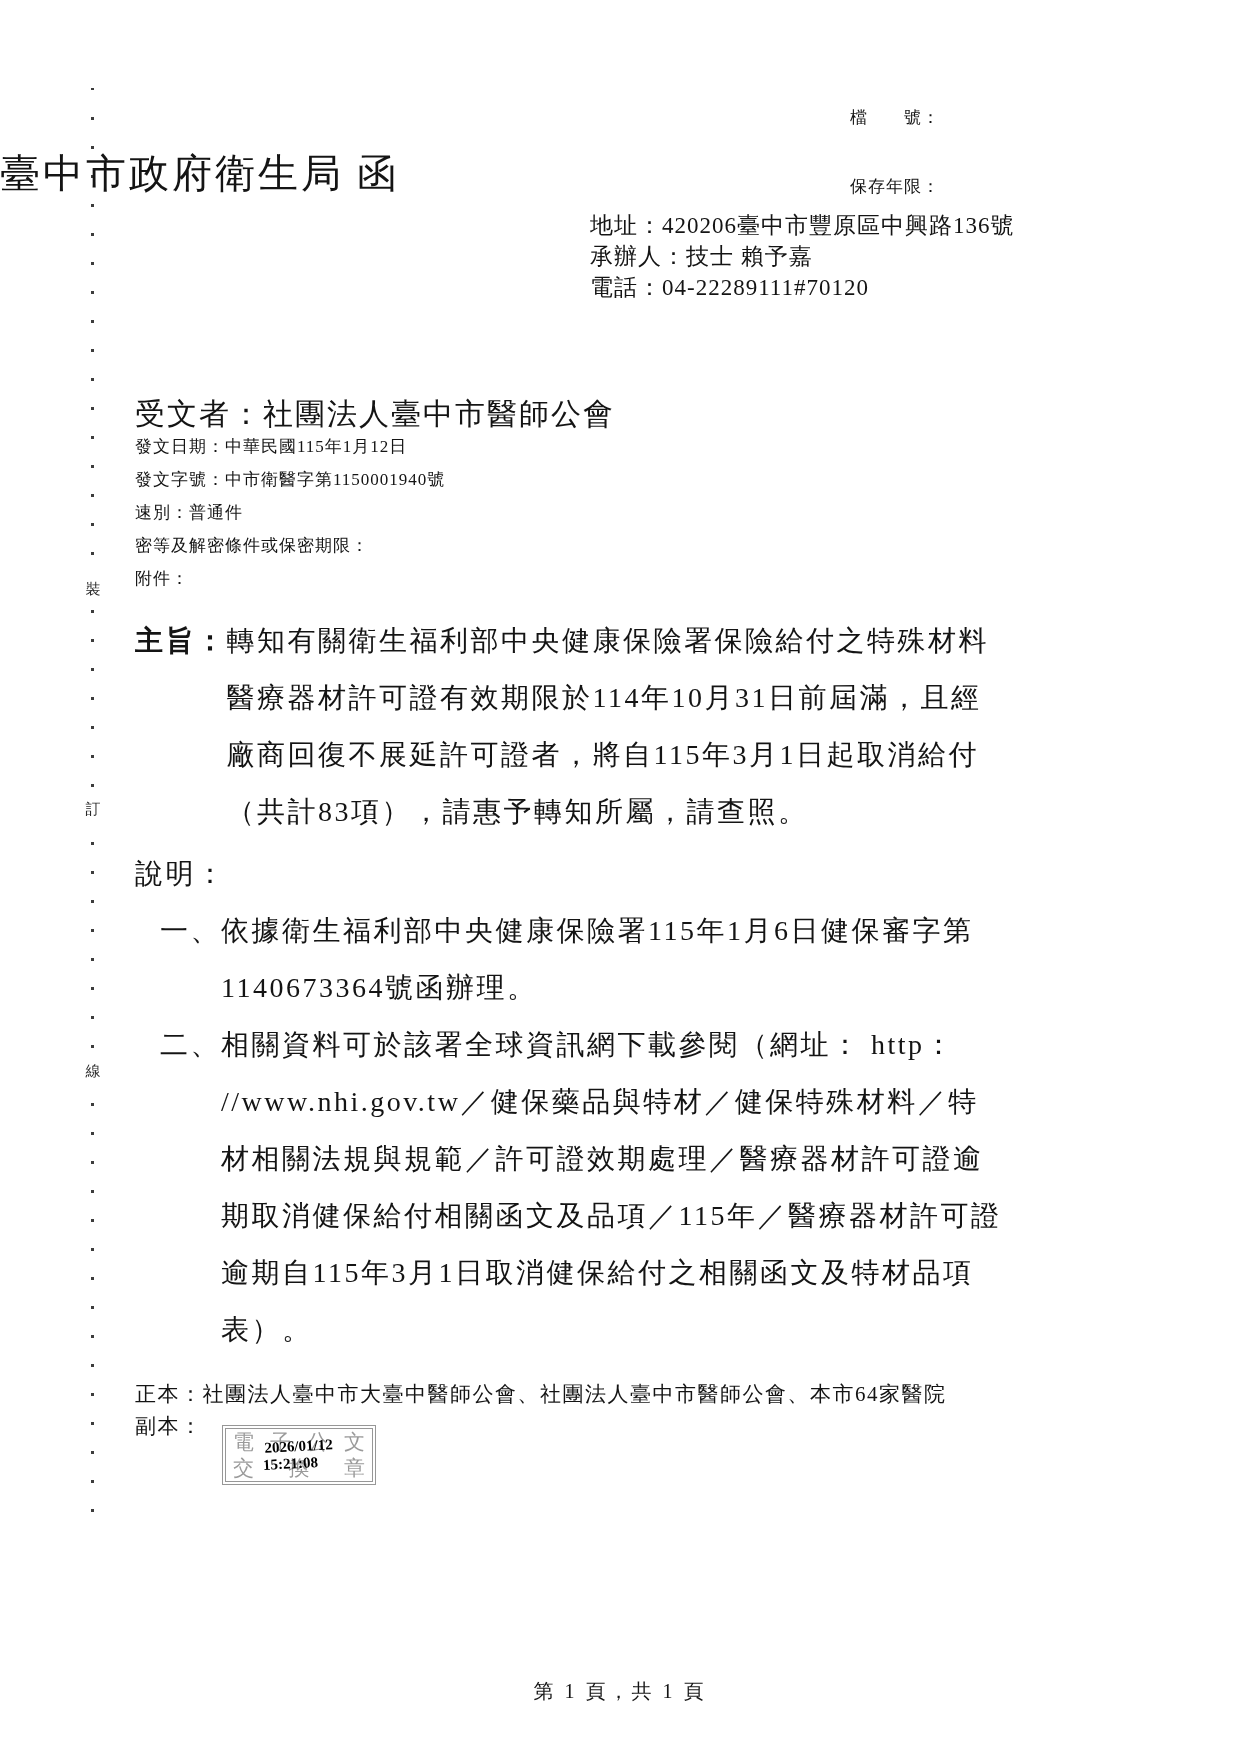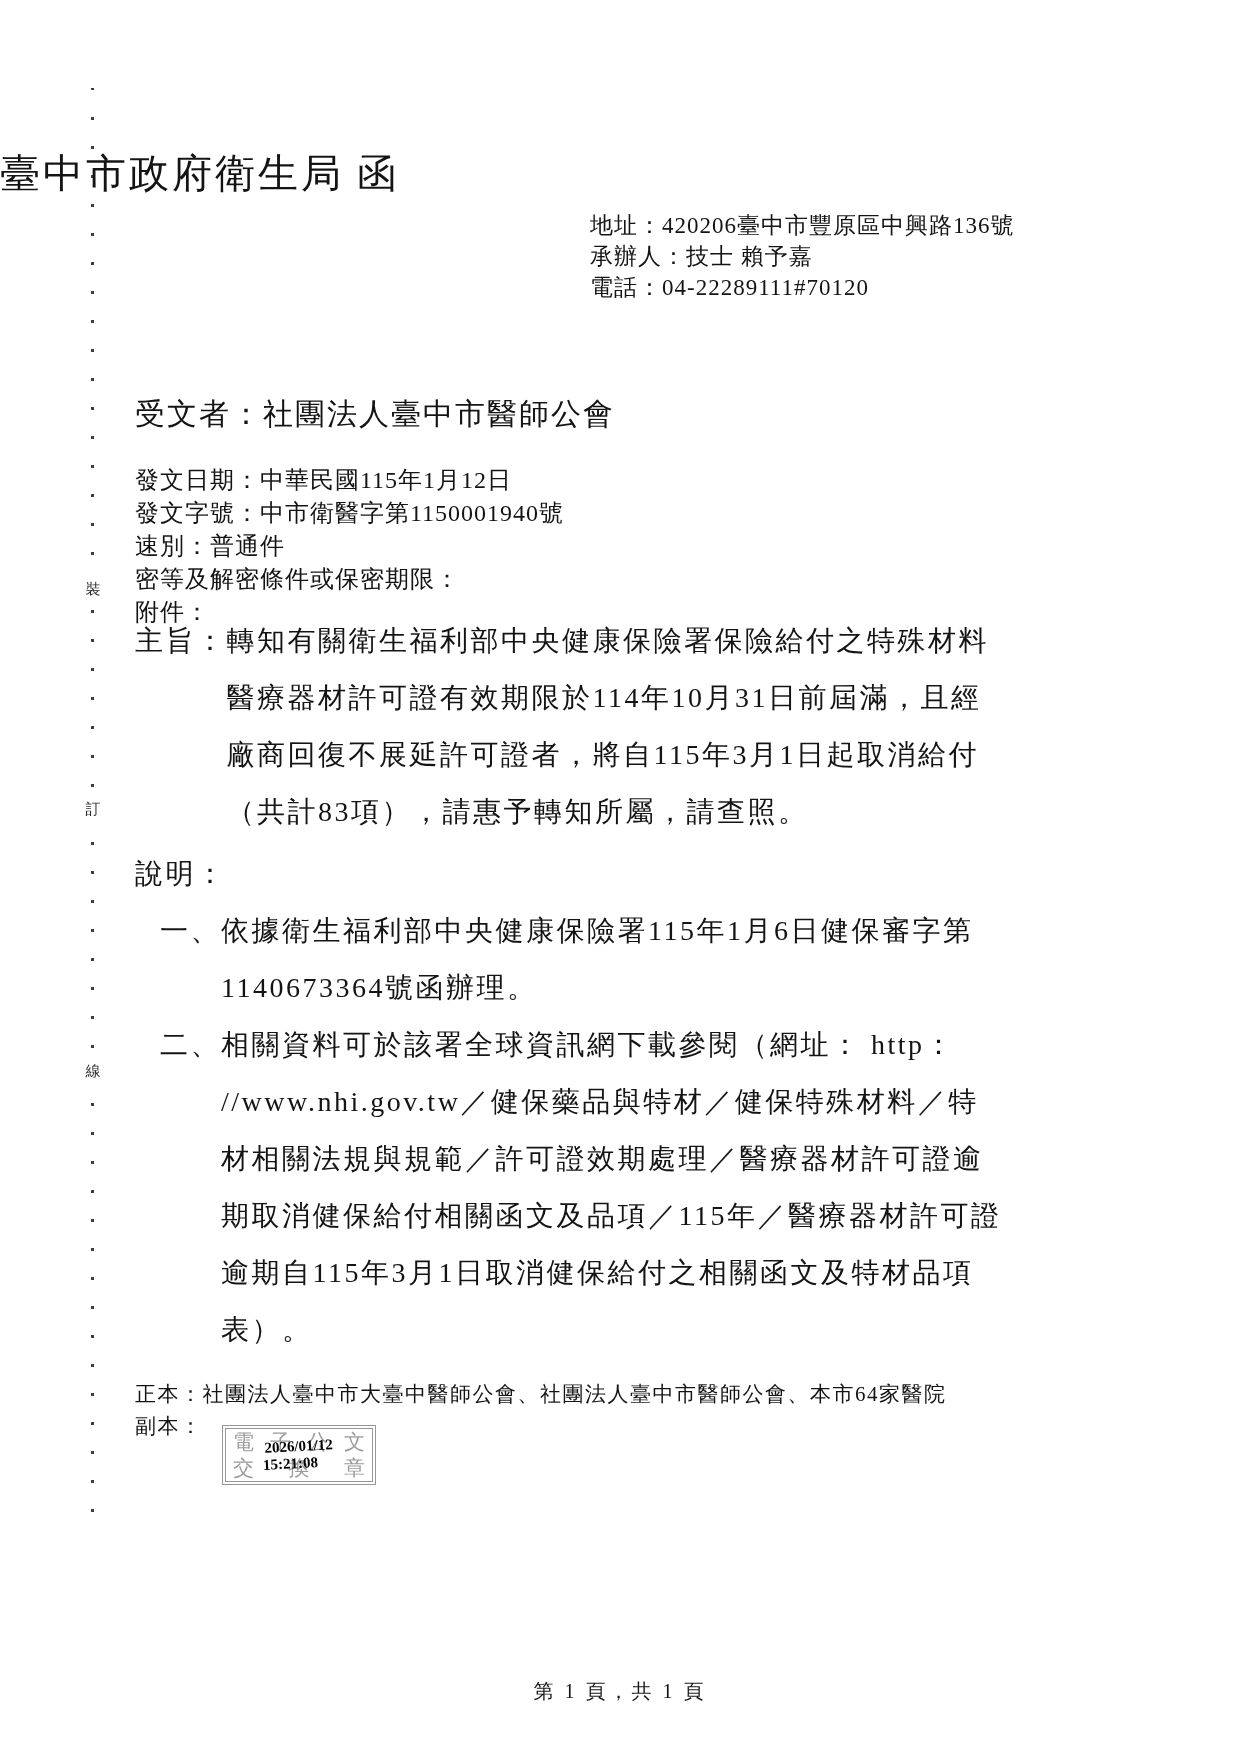"檔 號：" div.file-header { html: none -> <div> <div>檔 號：</div> <div>保存年限：</div> </div> }
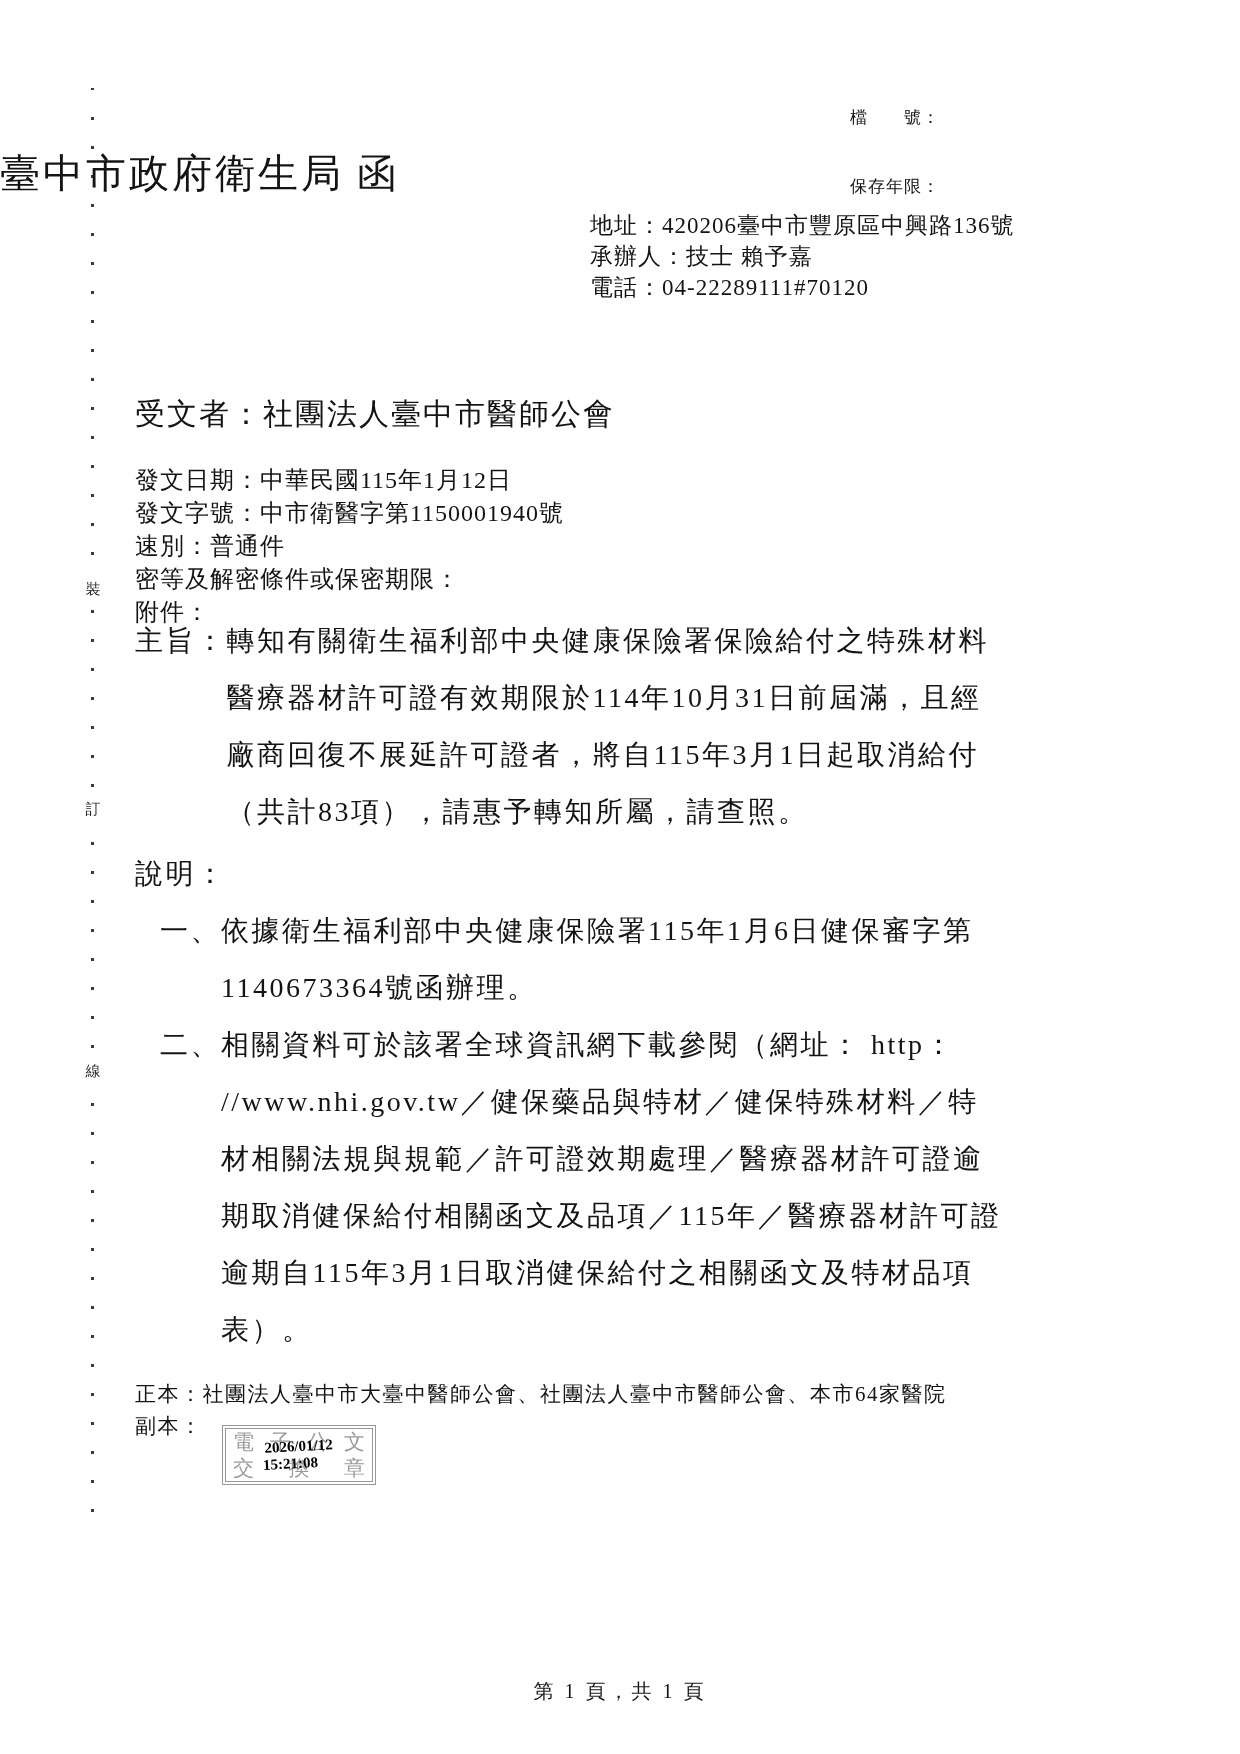"發文日期：中華民國115年1月12日" .meta { font-size: 24px -> 17px; margin-top: 34px -> none }
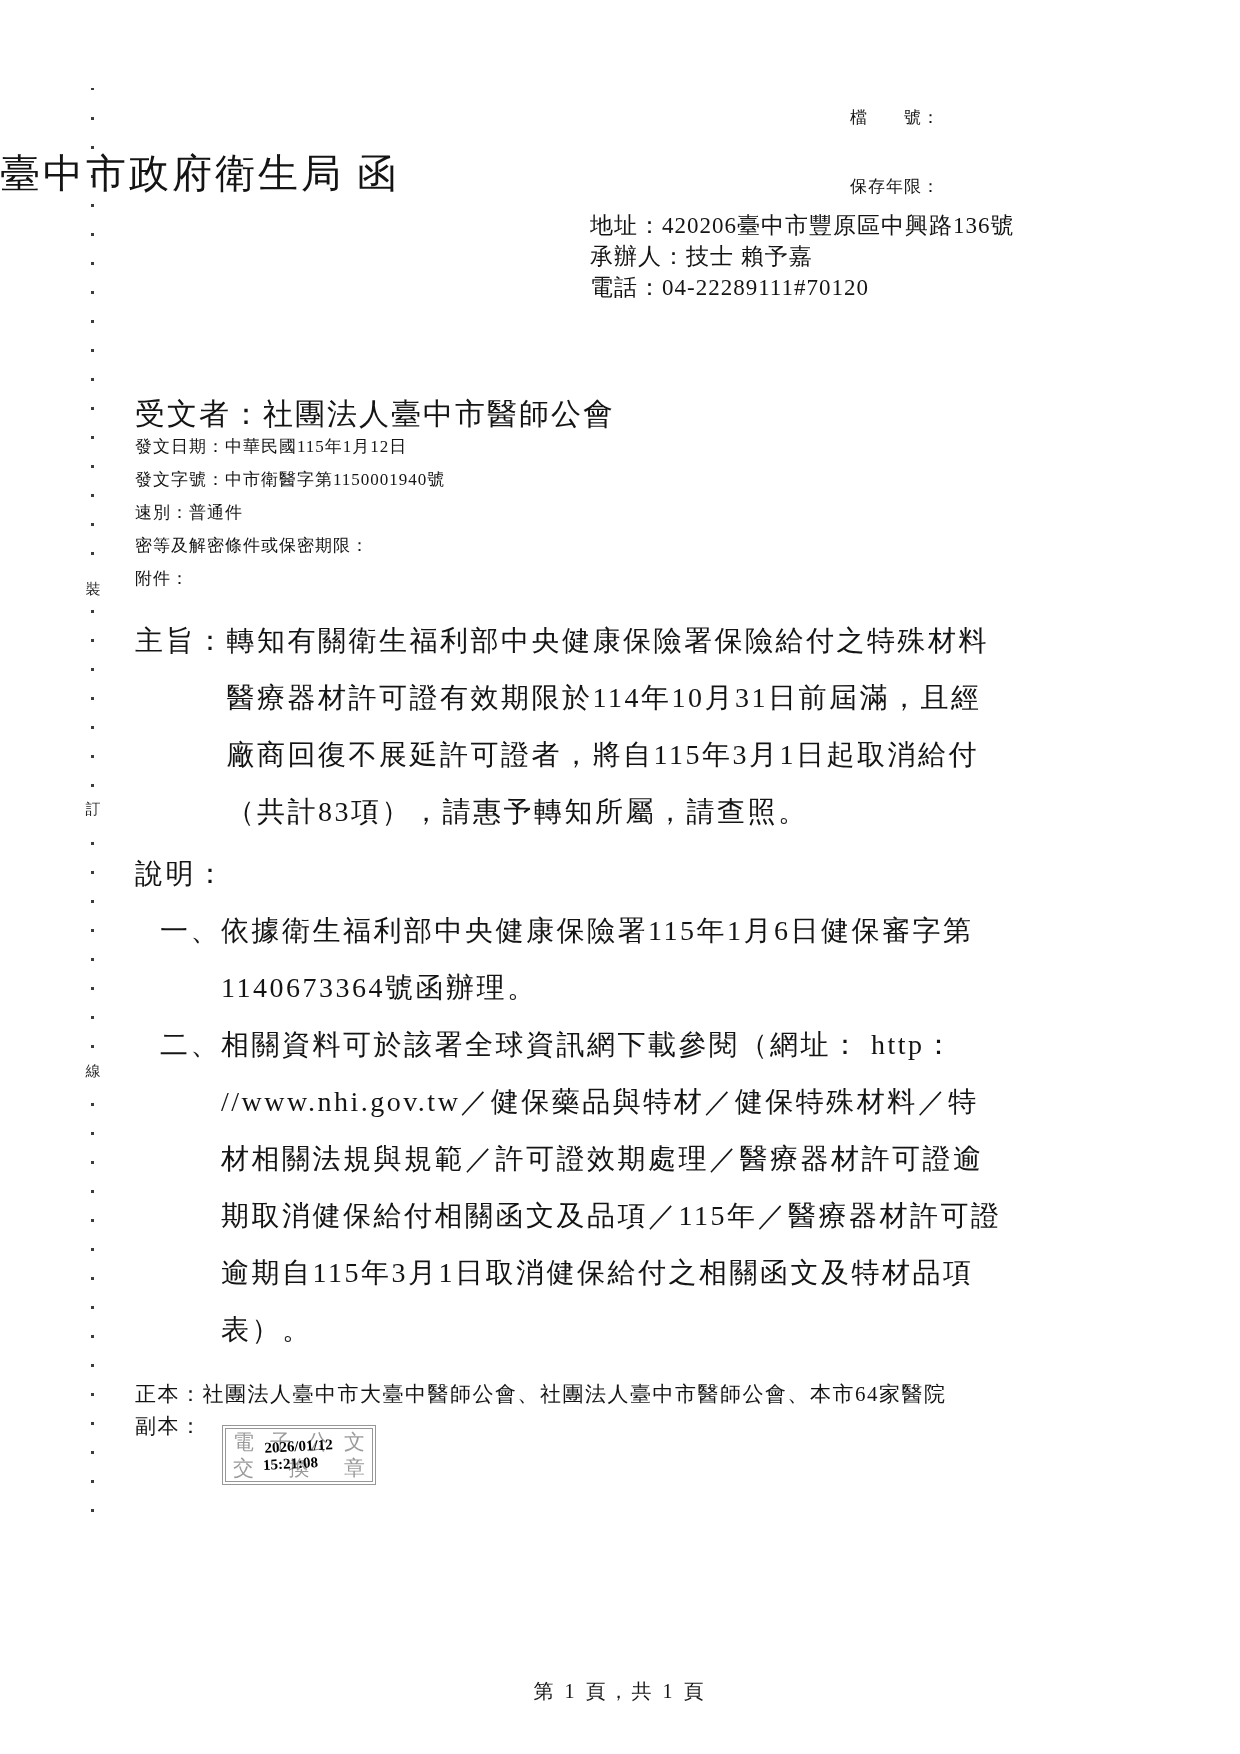"主旨：" .subject .s-label { font-weight: none -> bold }
